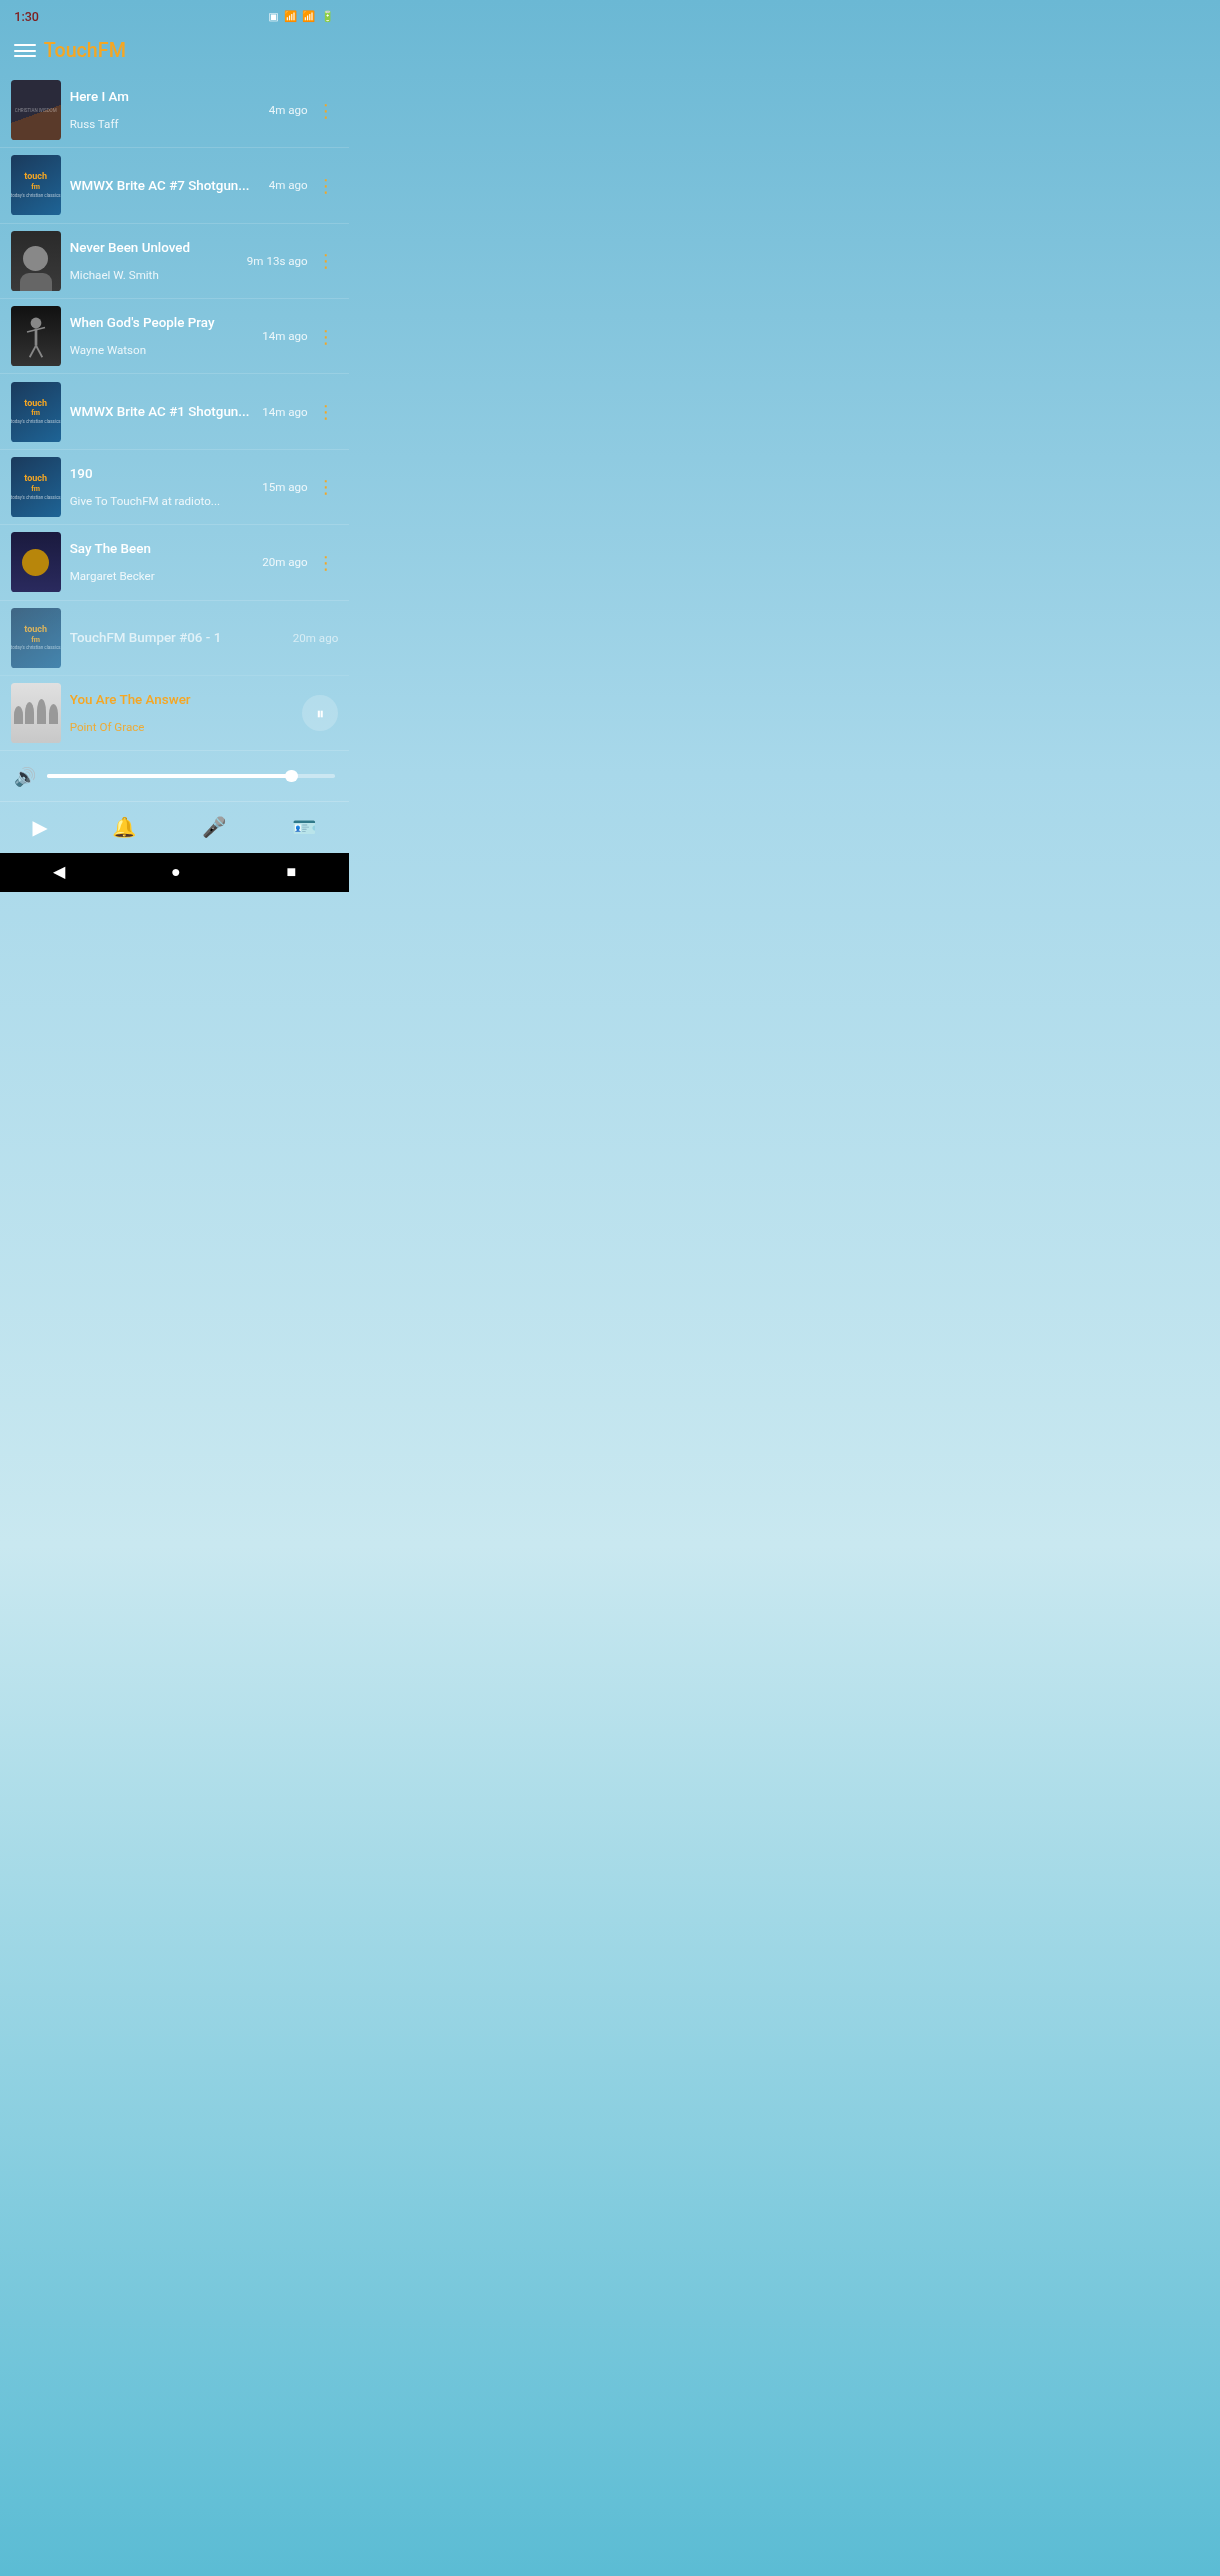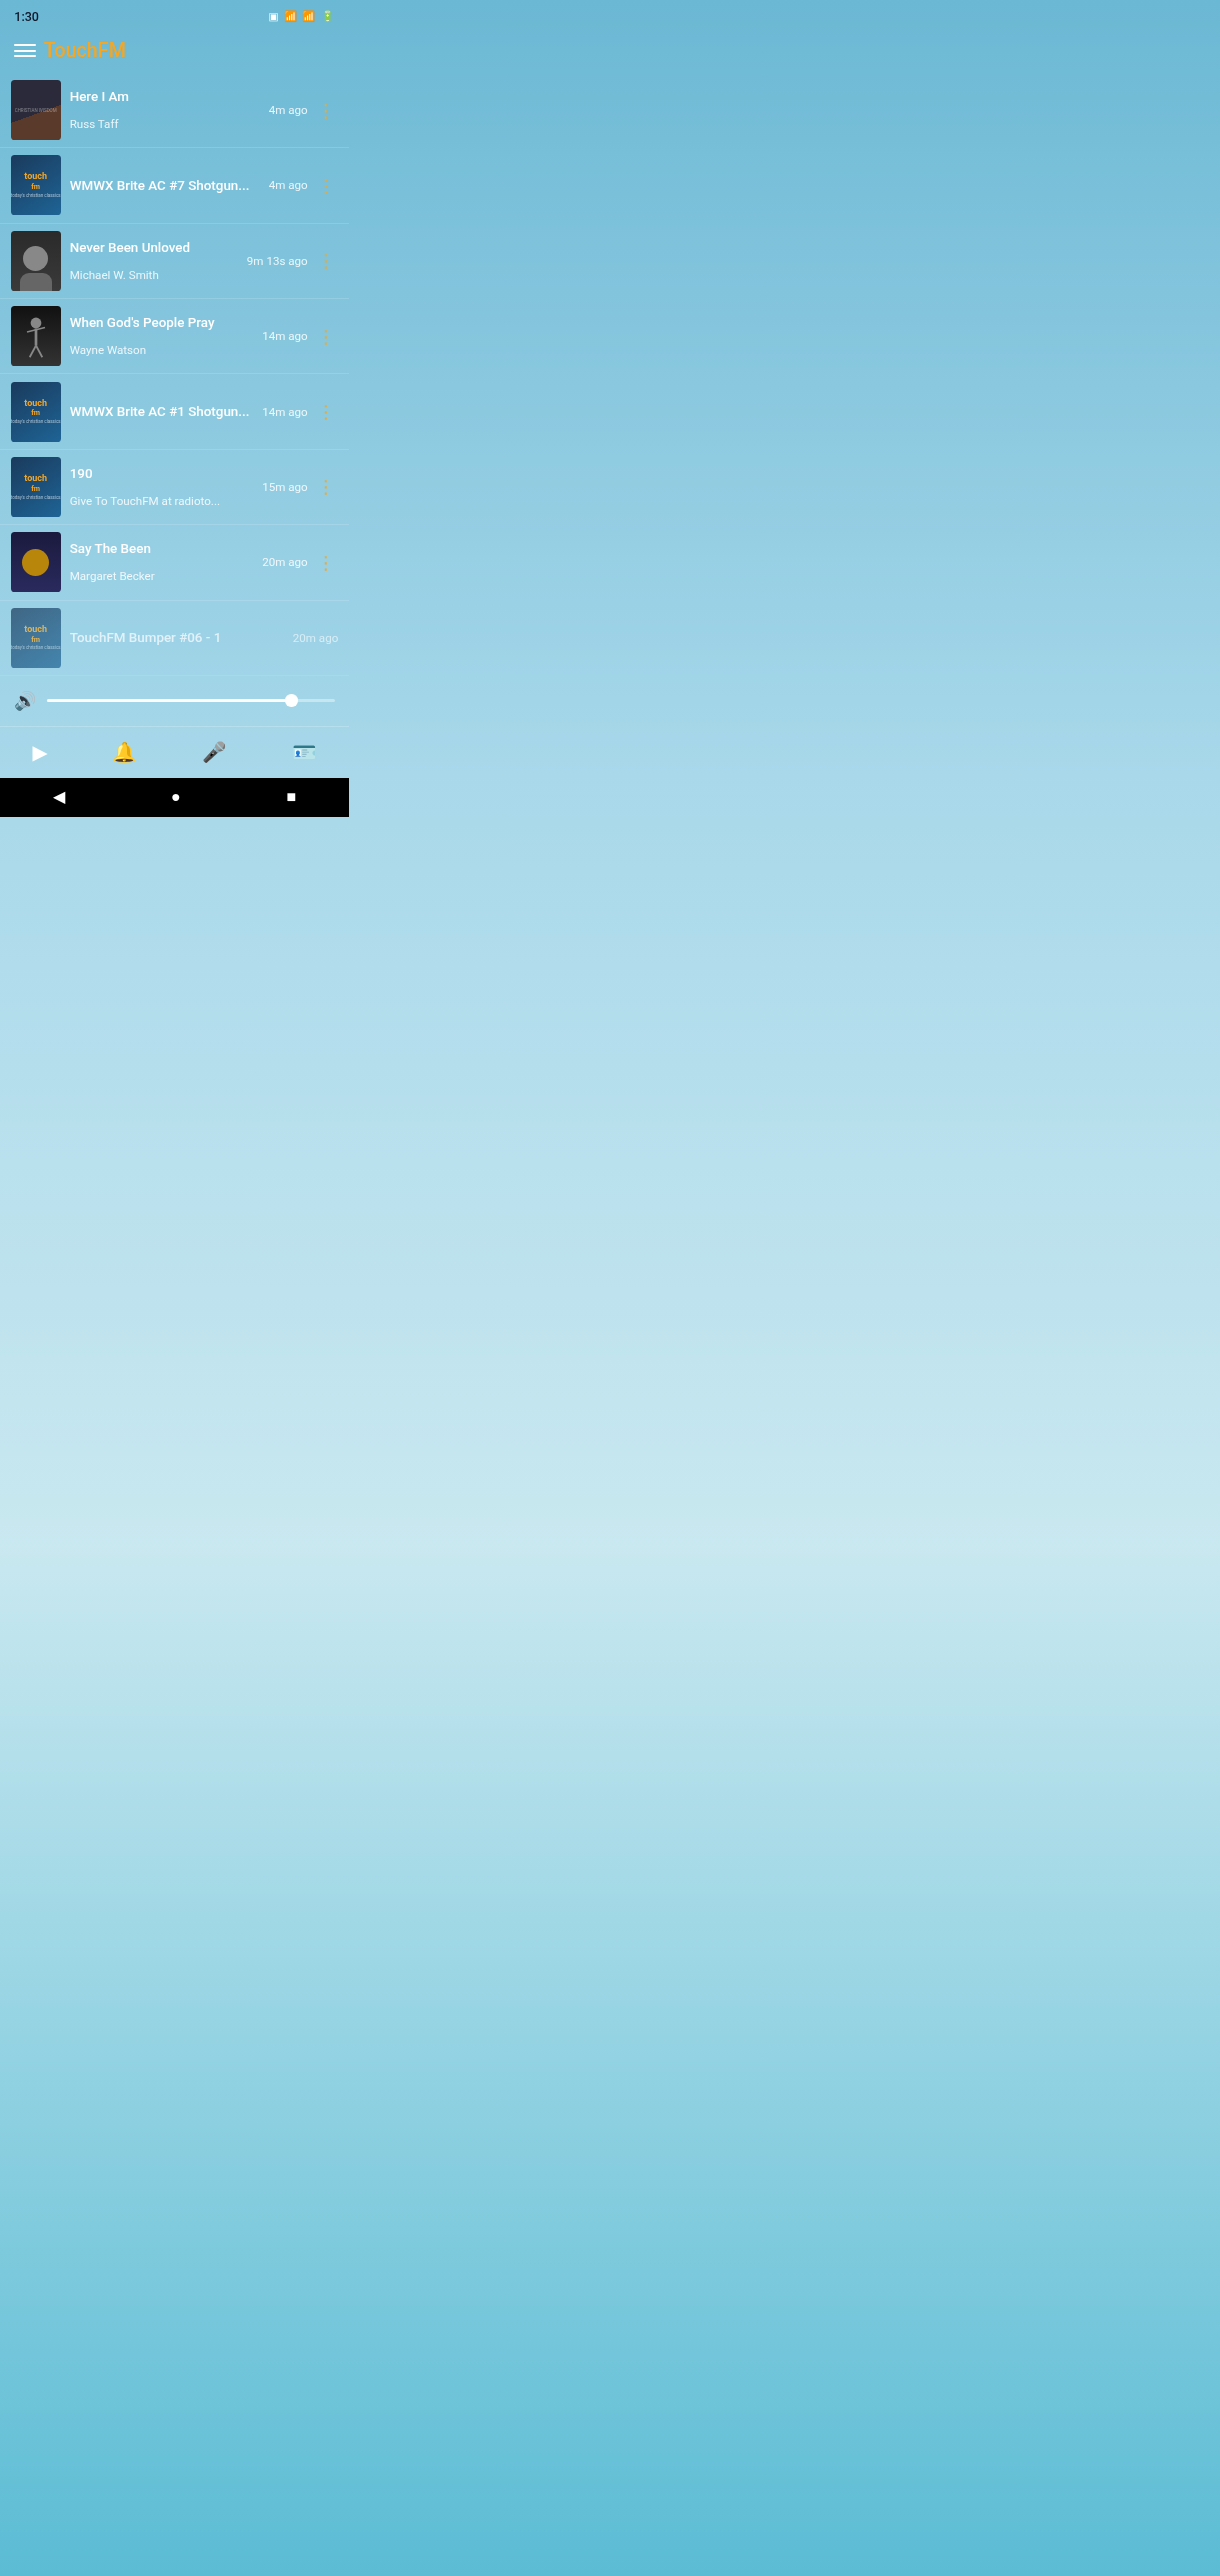"1:30" .status-time { color: #0f172a -> #7f1d1d }
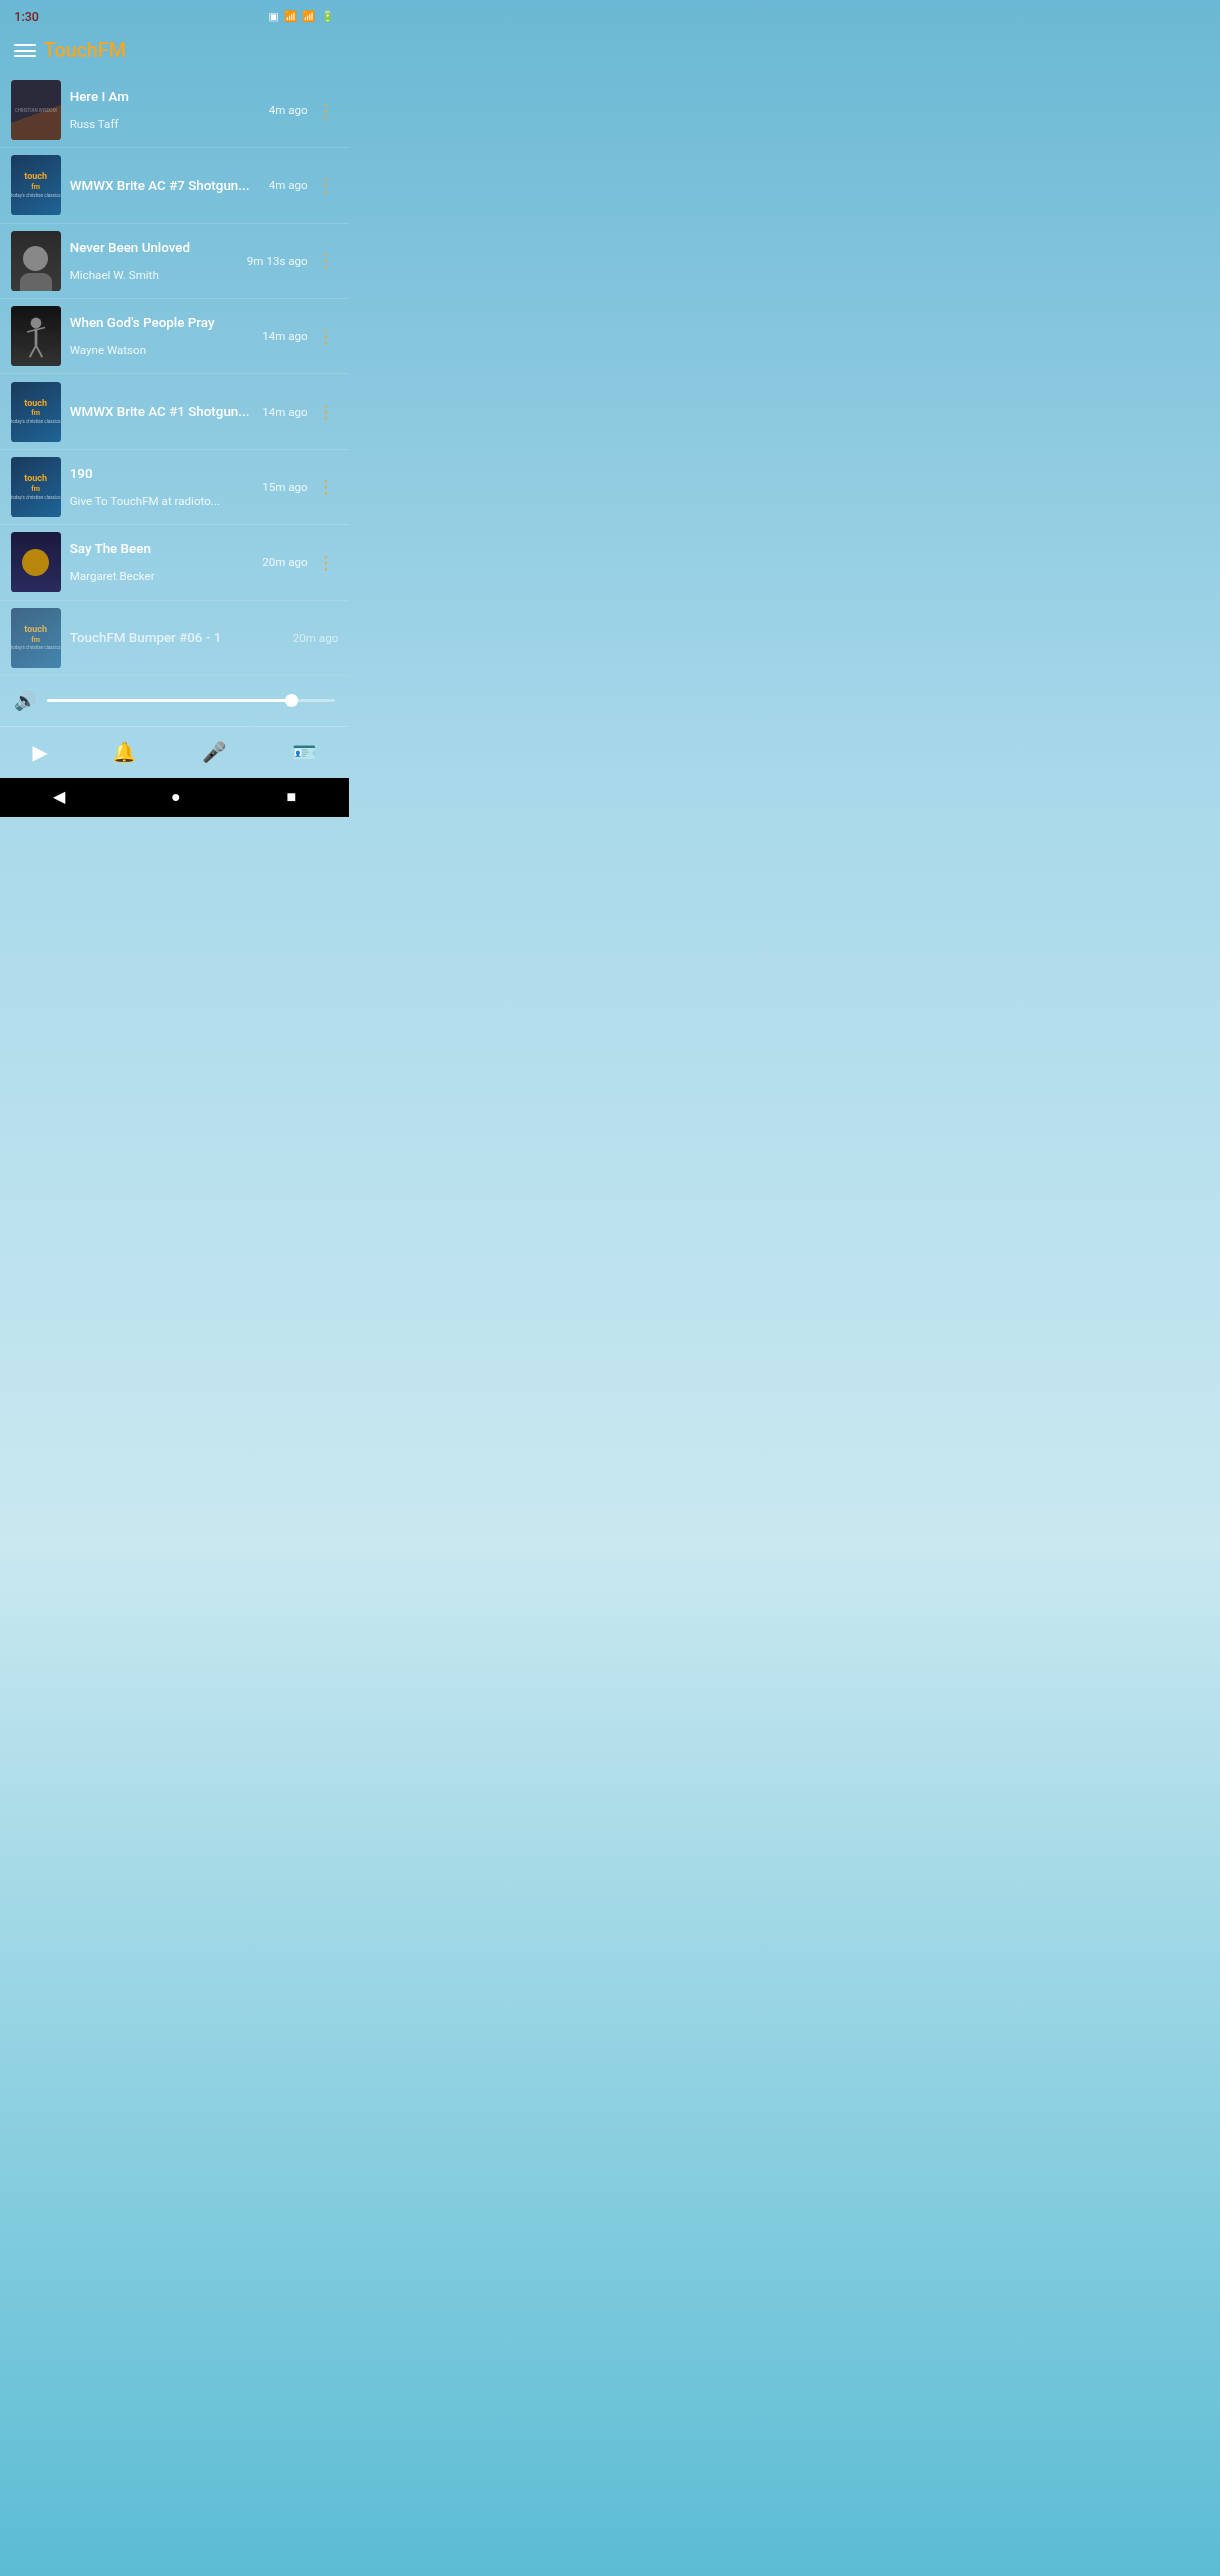"You Are The Answer" div.song-item { html: none -> <div> <div> <div> <div></div> <div></div> <div></div> <div></div> </div> </div> <div> <div>You Are The Answer</div> <div>Point Of Grace</div> </div> <div> <div> <span>⏸</span> </div> </div> </div> }
